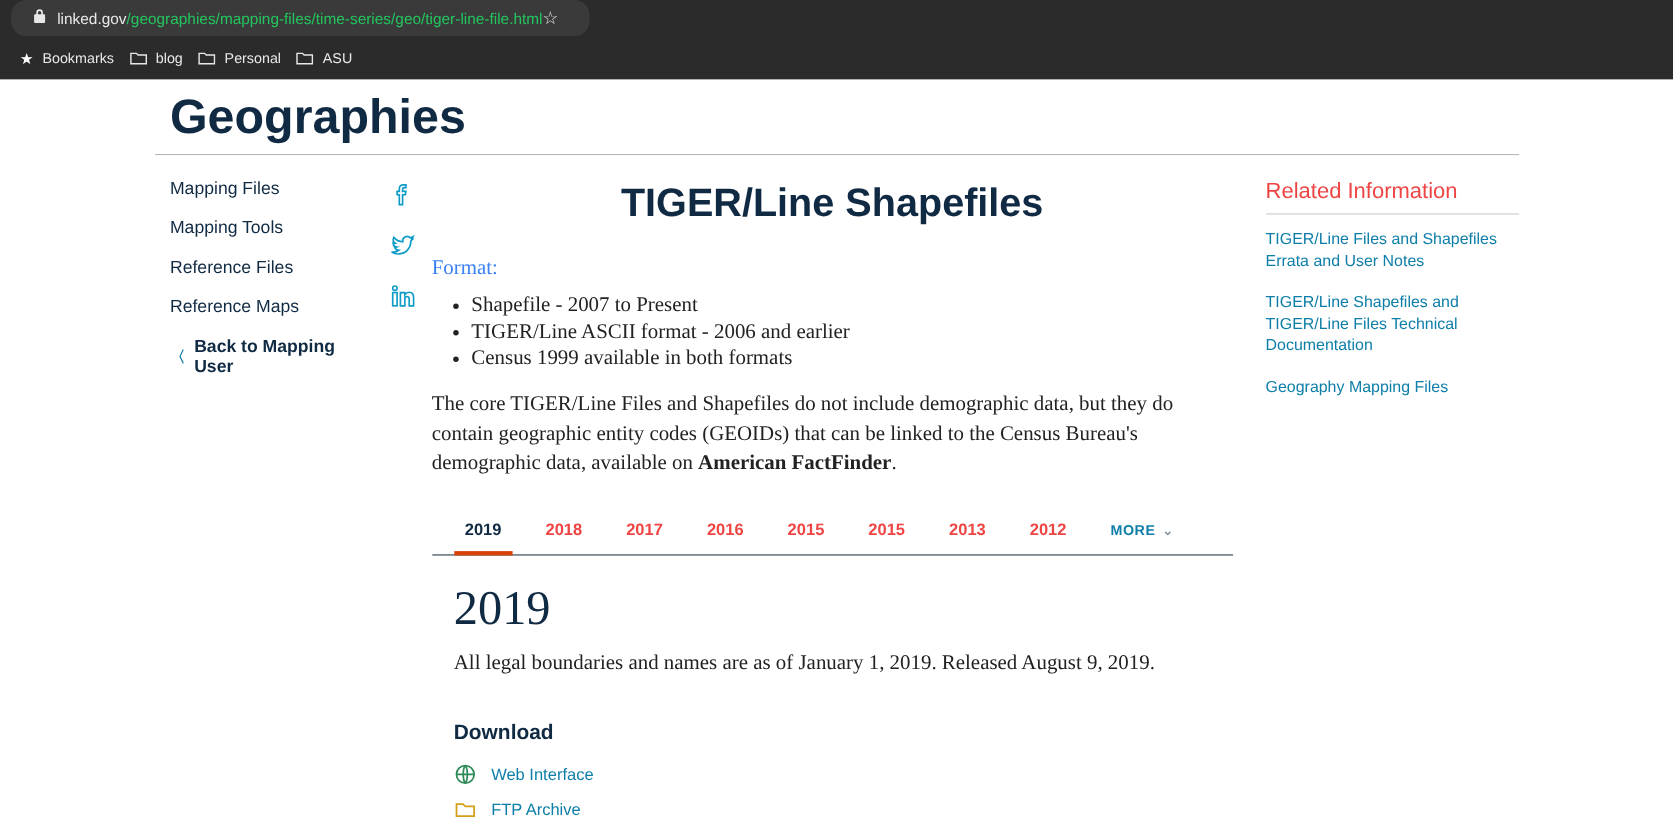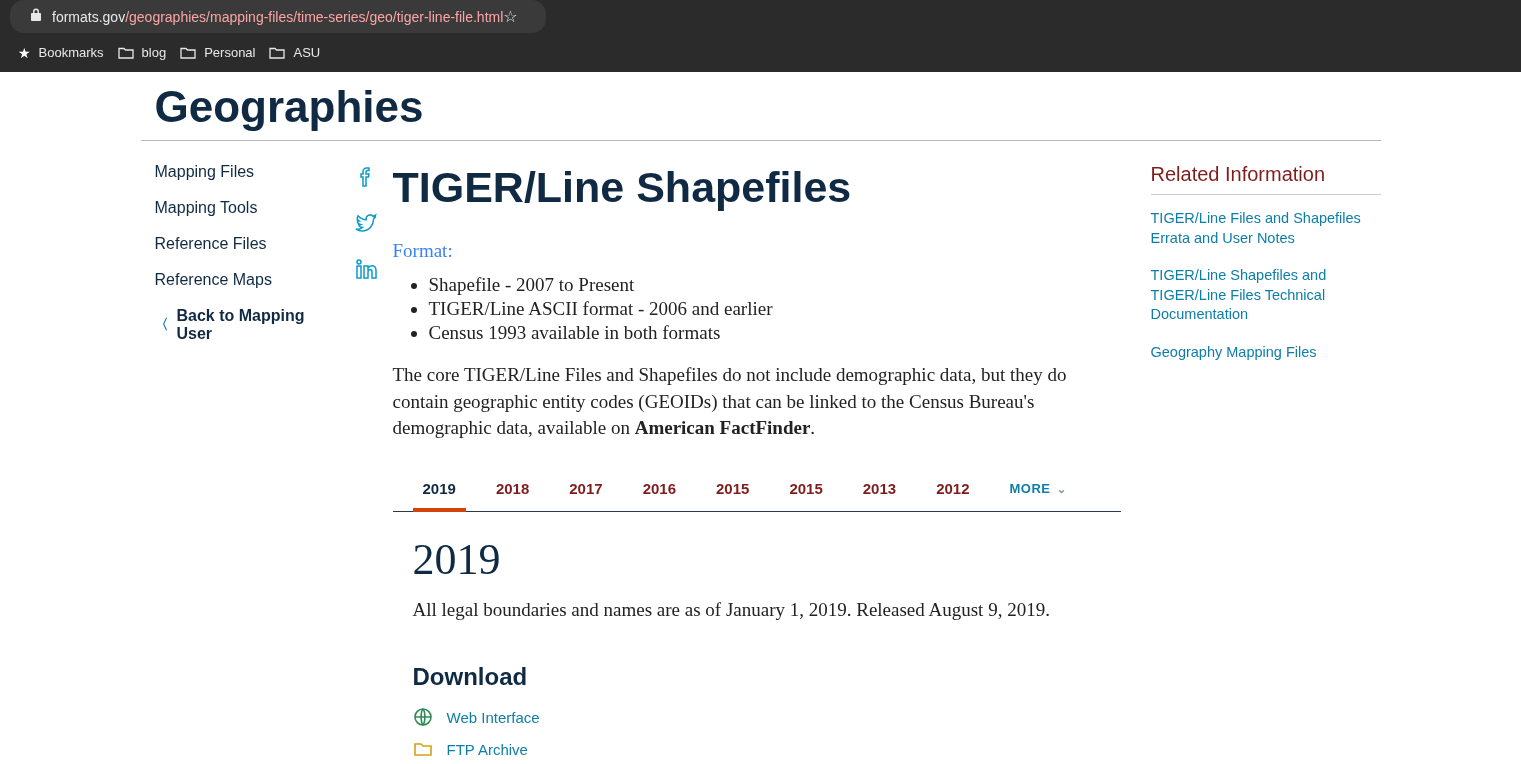"formats.gov" span { text: formats.gov -> linked.gov }
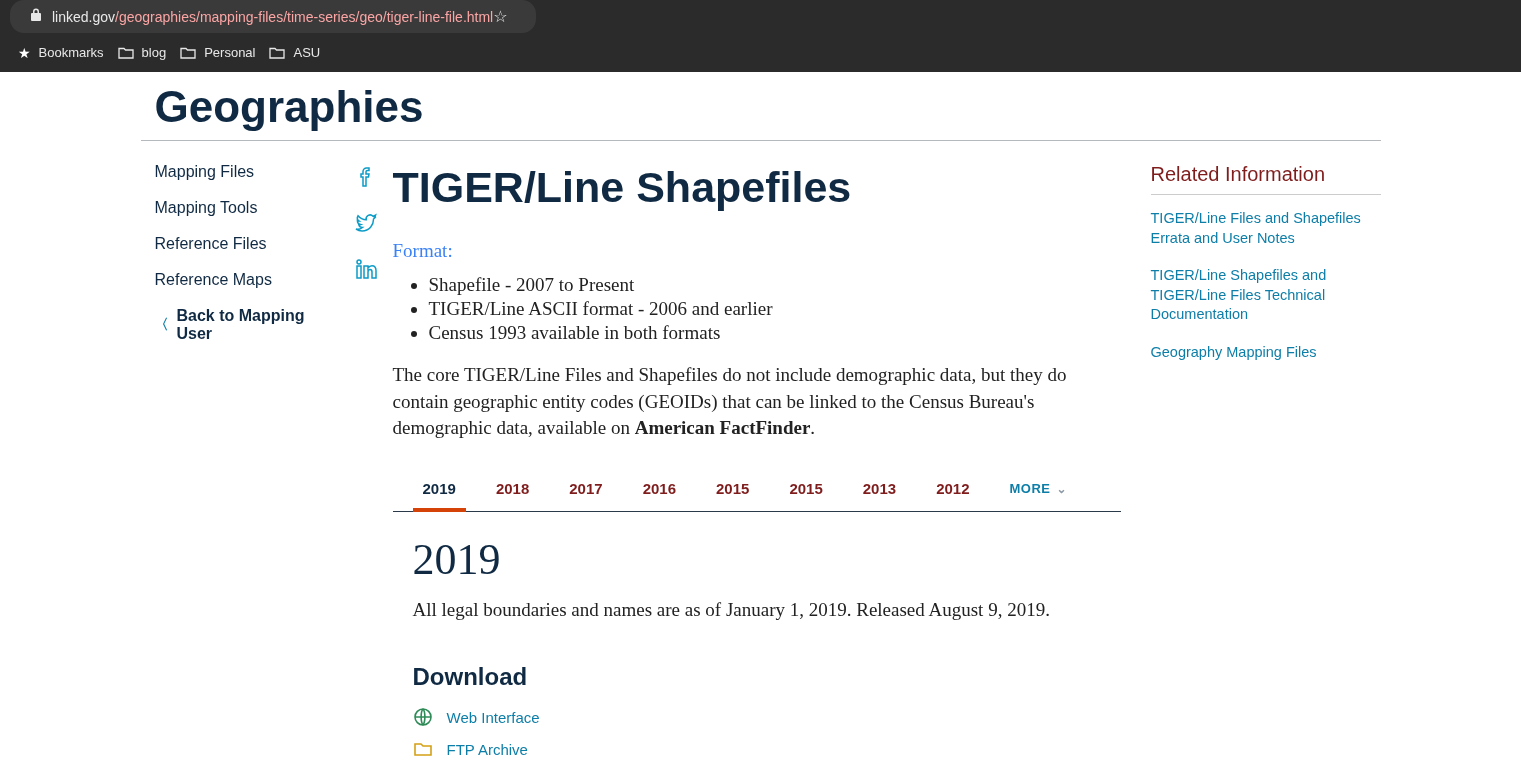"/geographies/mapping-files/time-series/g" .url-text .path { color: #fca5a5 -> #22c55e }
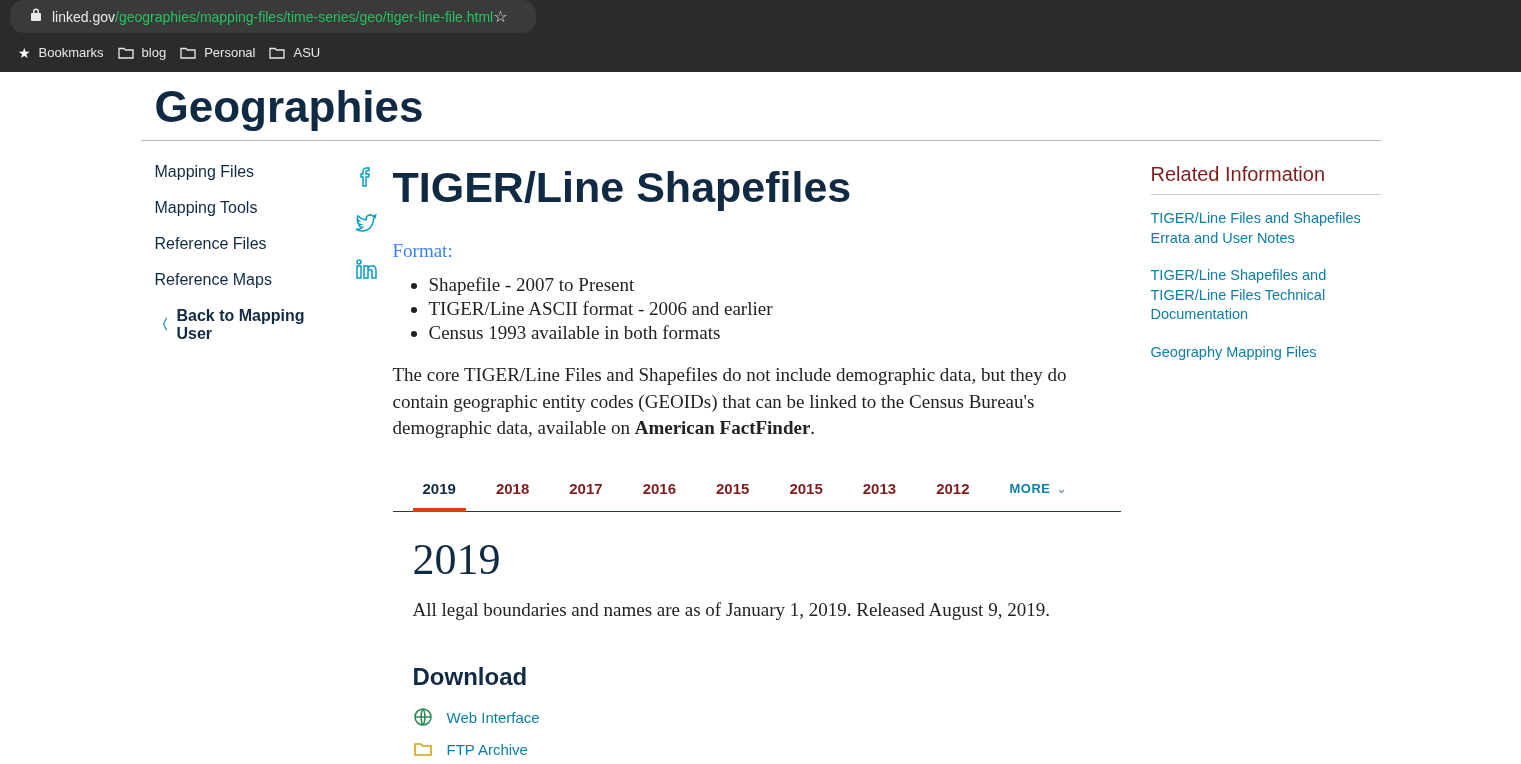"TIGER/Line Shapefiles" h2.section-title { font-size: 43px -> 36px; text-align: none -> center }
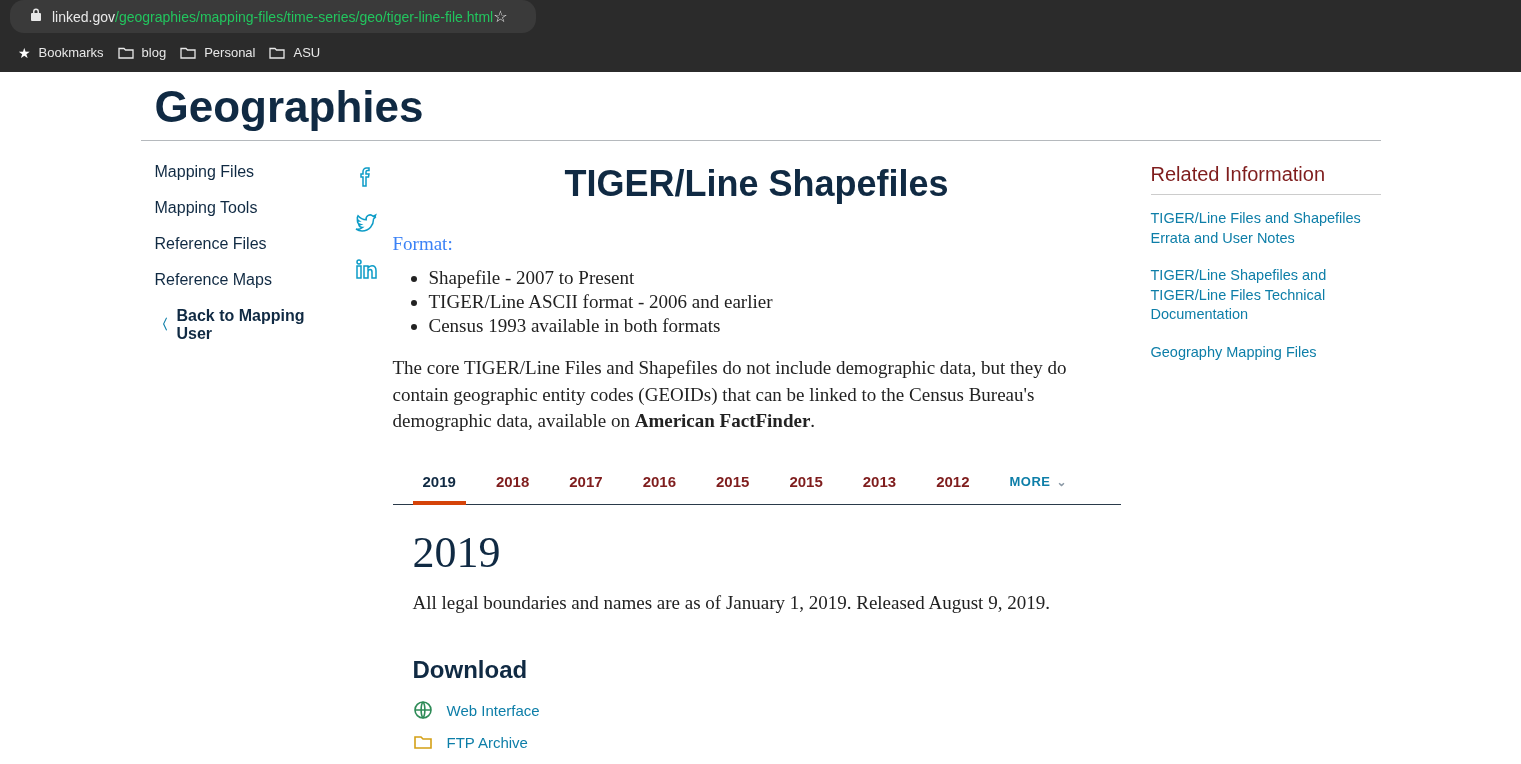"Related Information" .rightcol h3 { color: #7f1d1d -> #ef4444 }
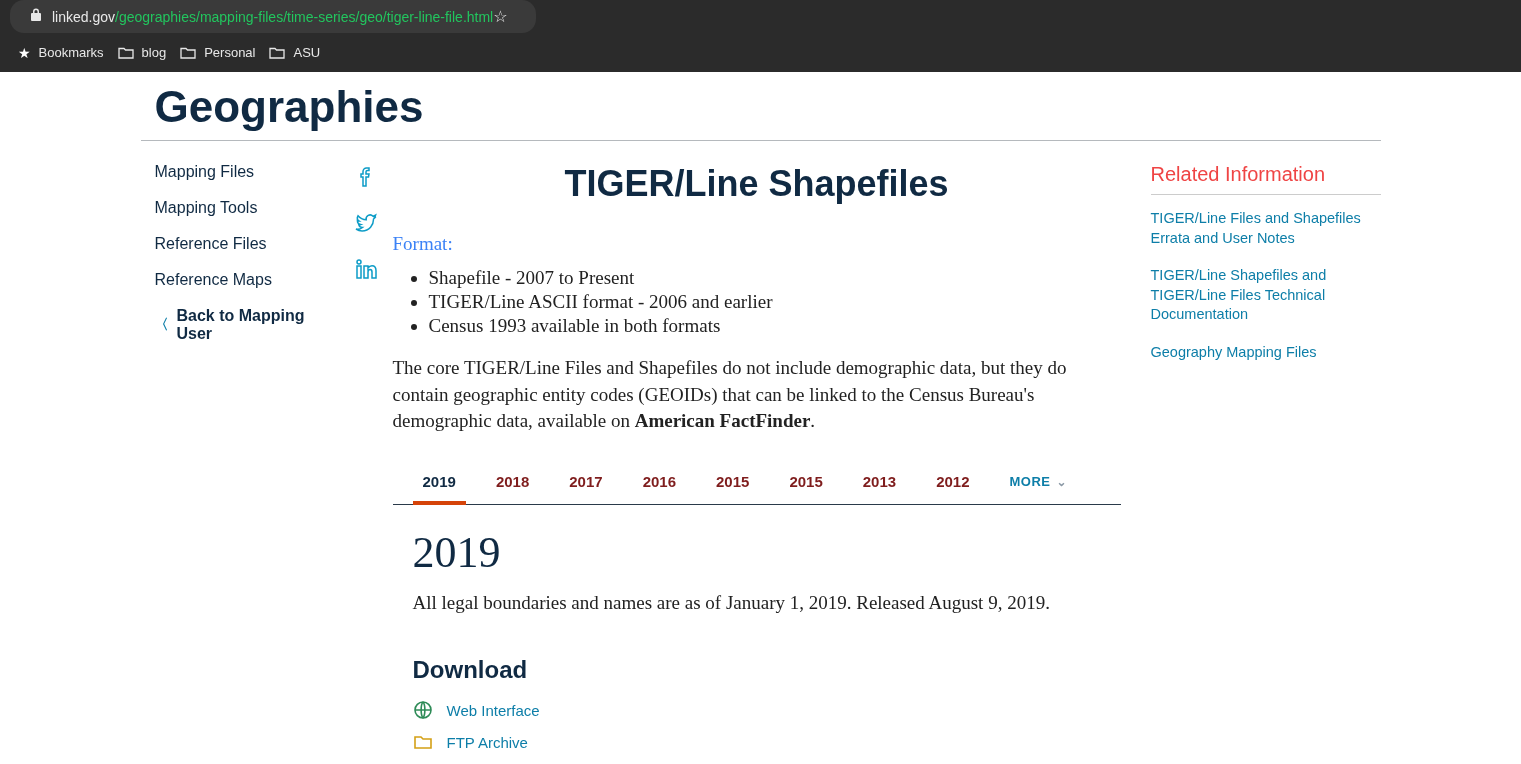"Census 1993 available in both" li { text: 1993 -> 1999 }
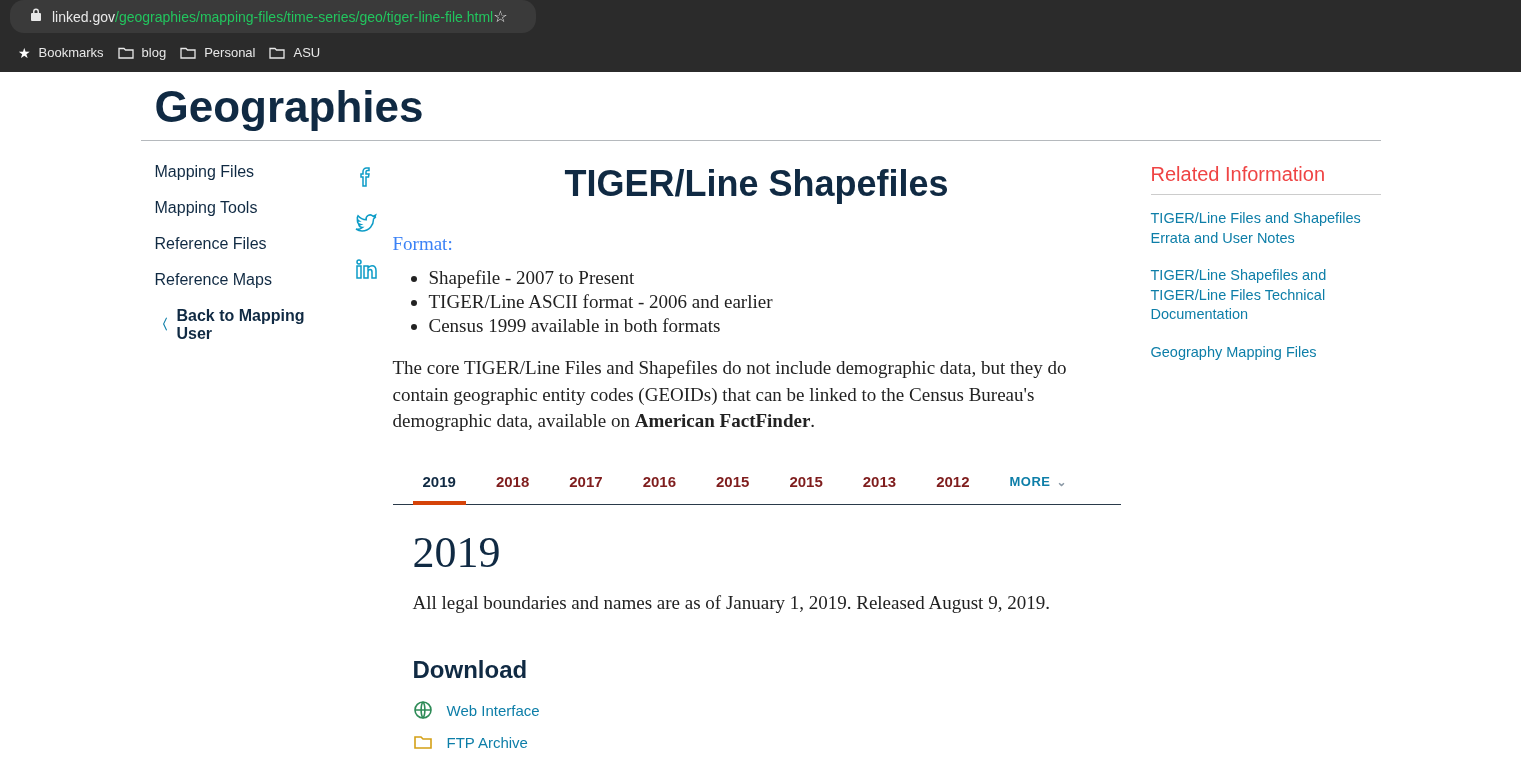"2018" .year-tab { color: #7f1d1d -> #ef4444 }
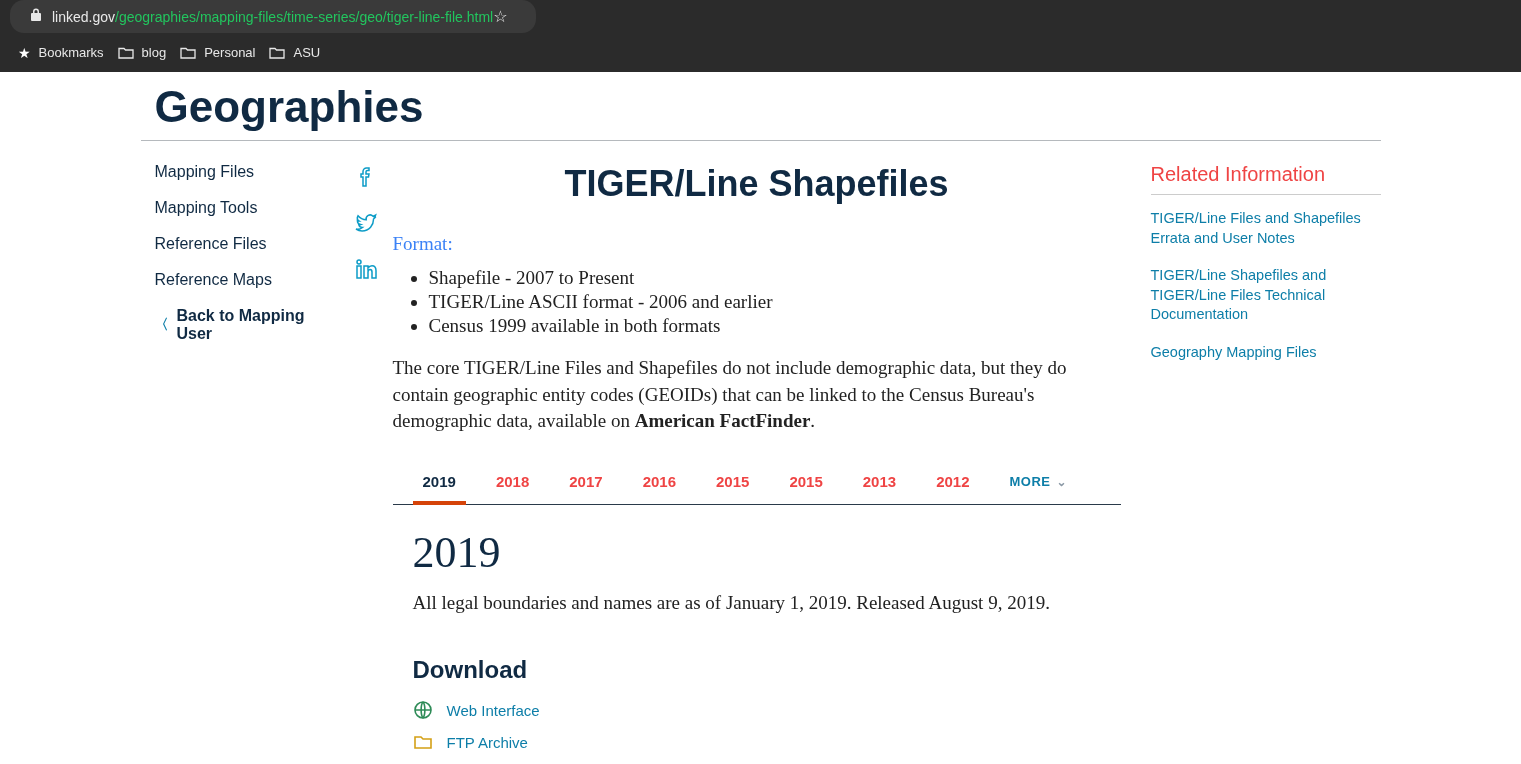"Download" .download-h { font-size: 24px -> 19px }
